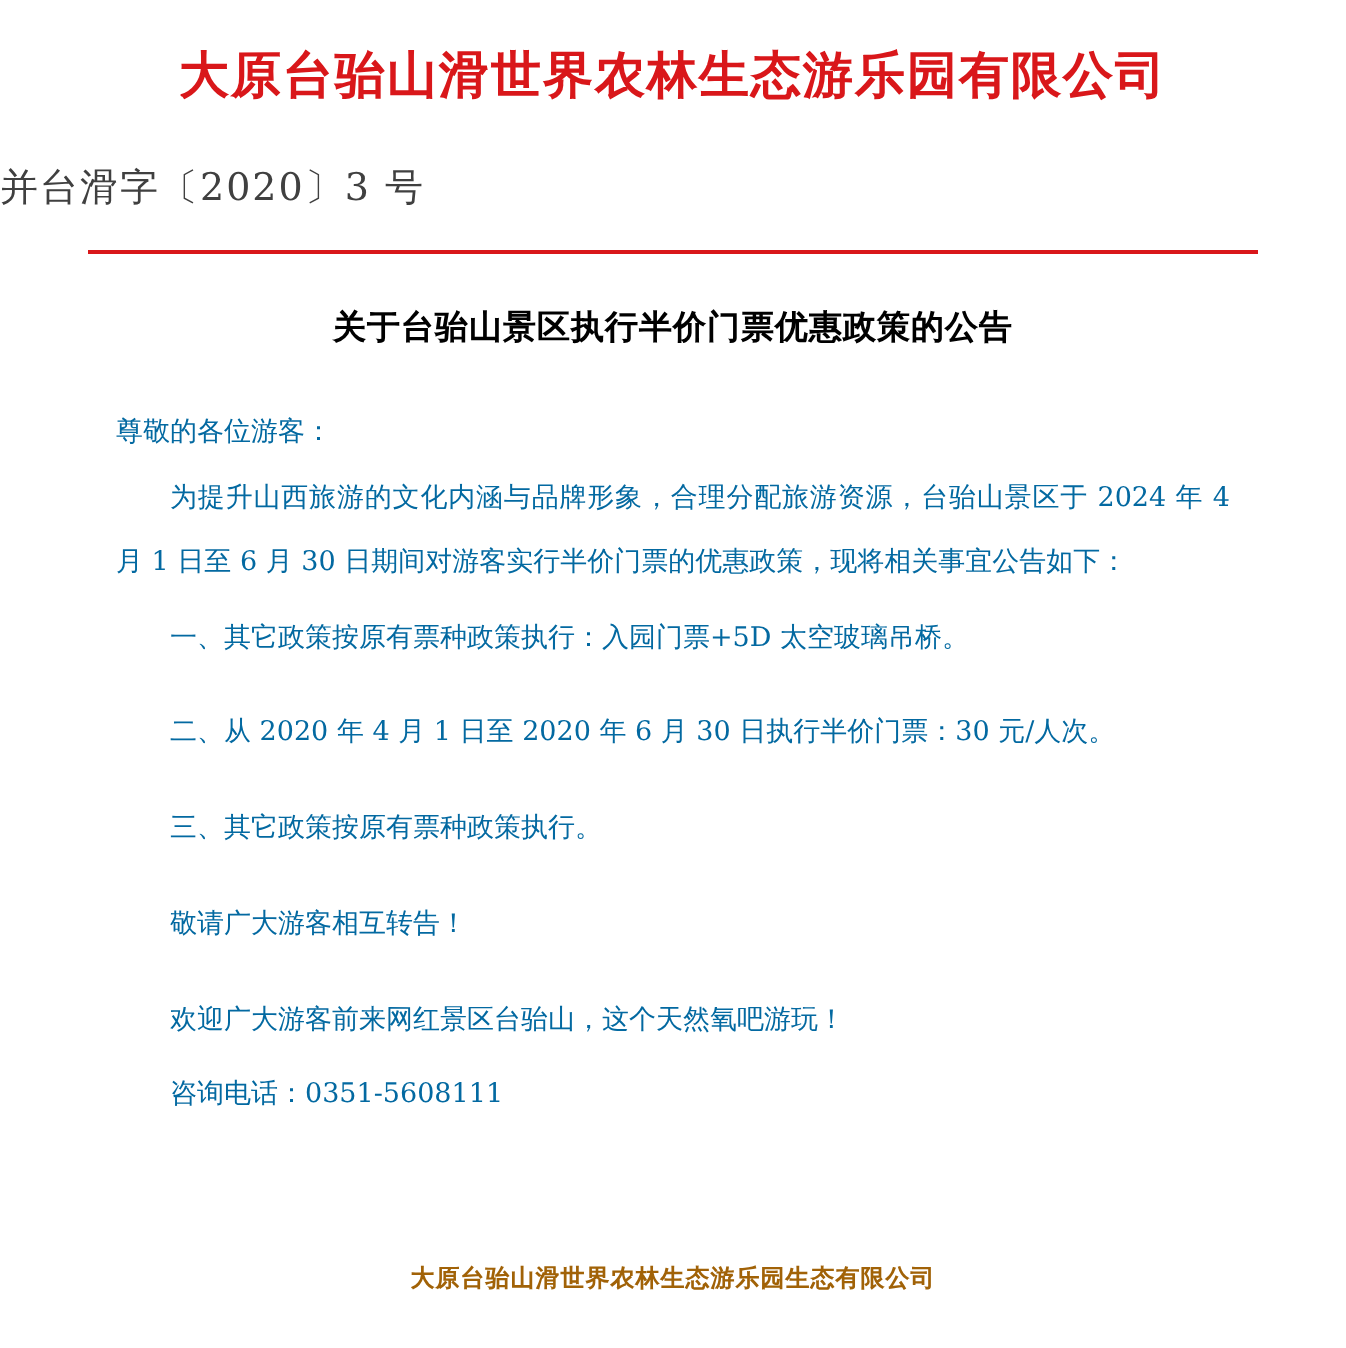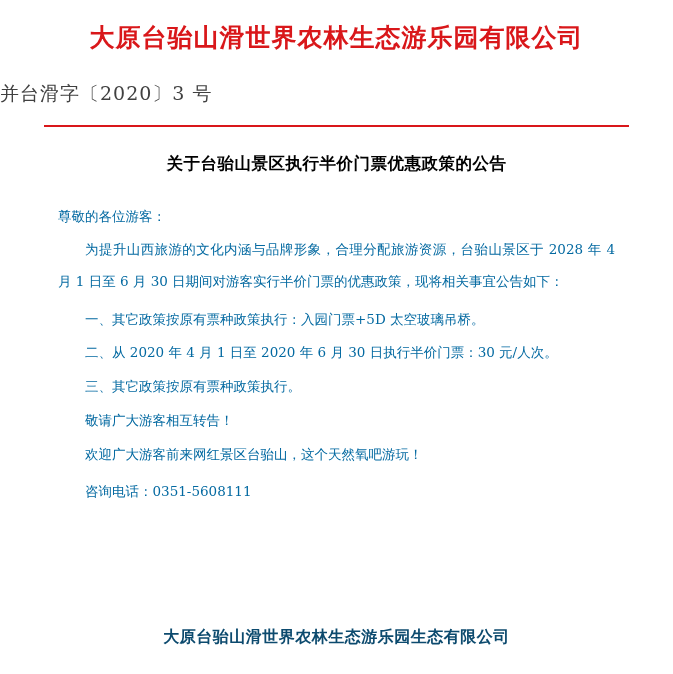"为提升山西旅游的文化内涵与品牌形象，合理分配旅游资源，台骀山景区于 2028 年" p.para { text: 2028 -> 2024 }
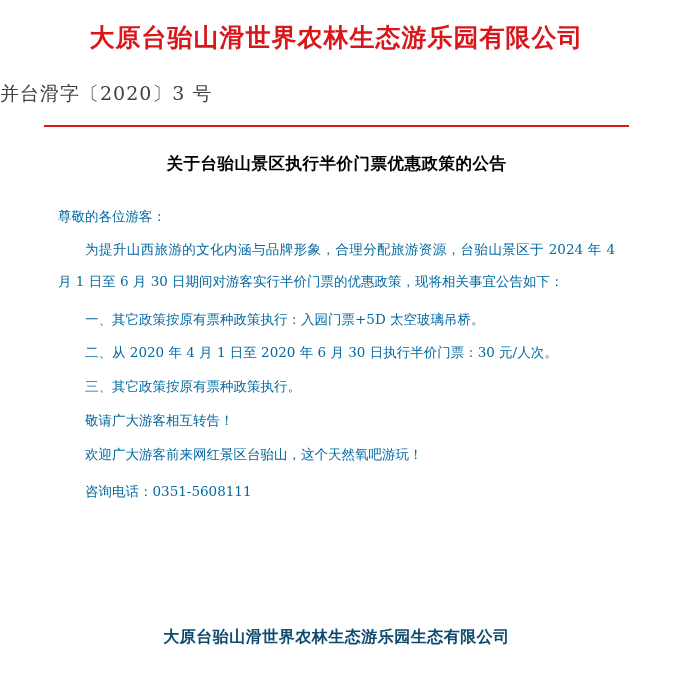"二、从 2020 年 4 月" .para + .para { margin-top: 2px -> 16px }
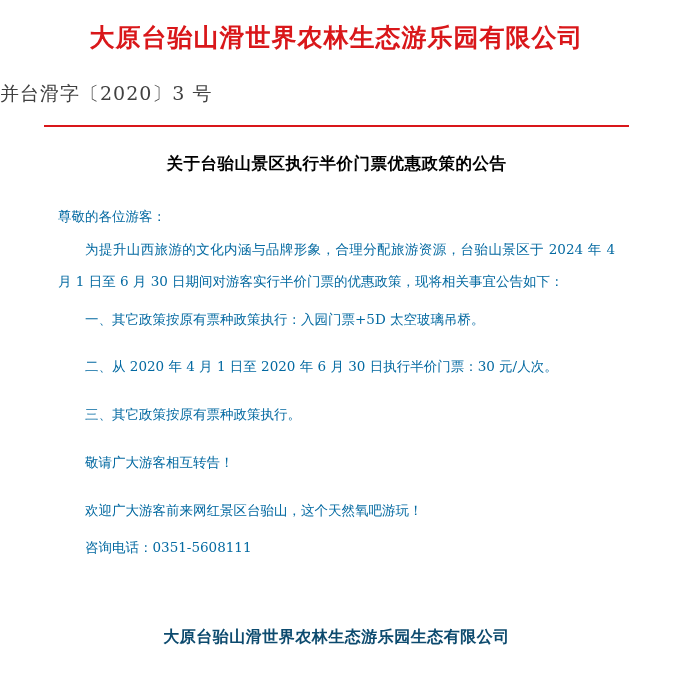"大原台骀山滑世界农林生态游乐园生态有限公司" .footer-sign { color: #0c4a6e -> #a16207; font-size: 16px -> 12px }
